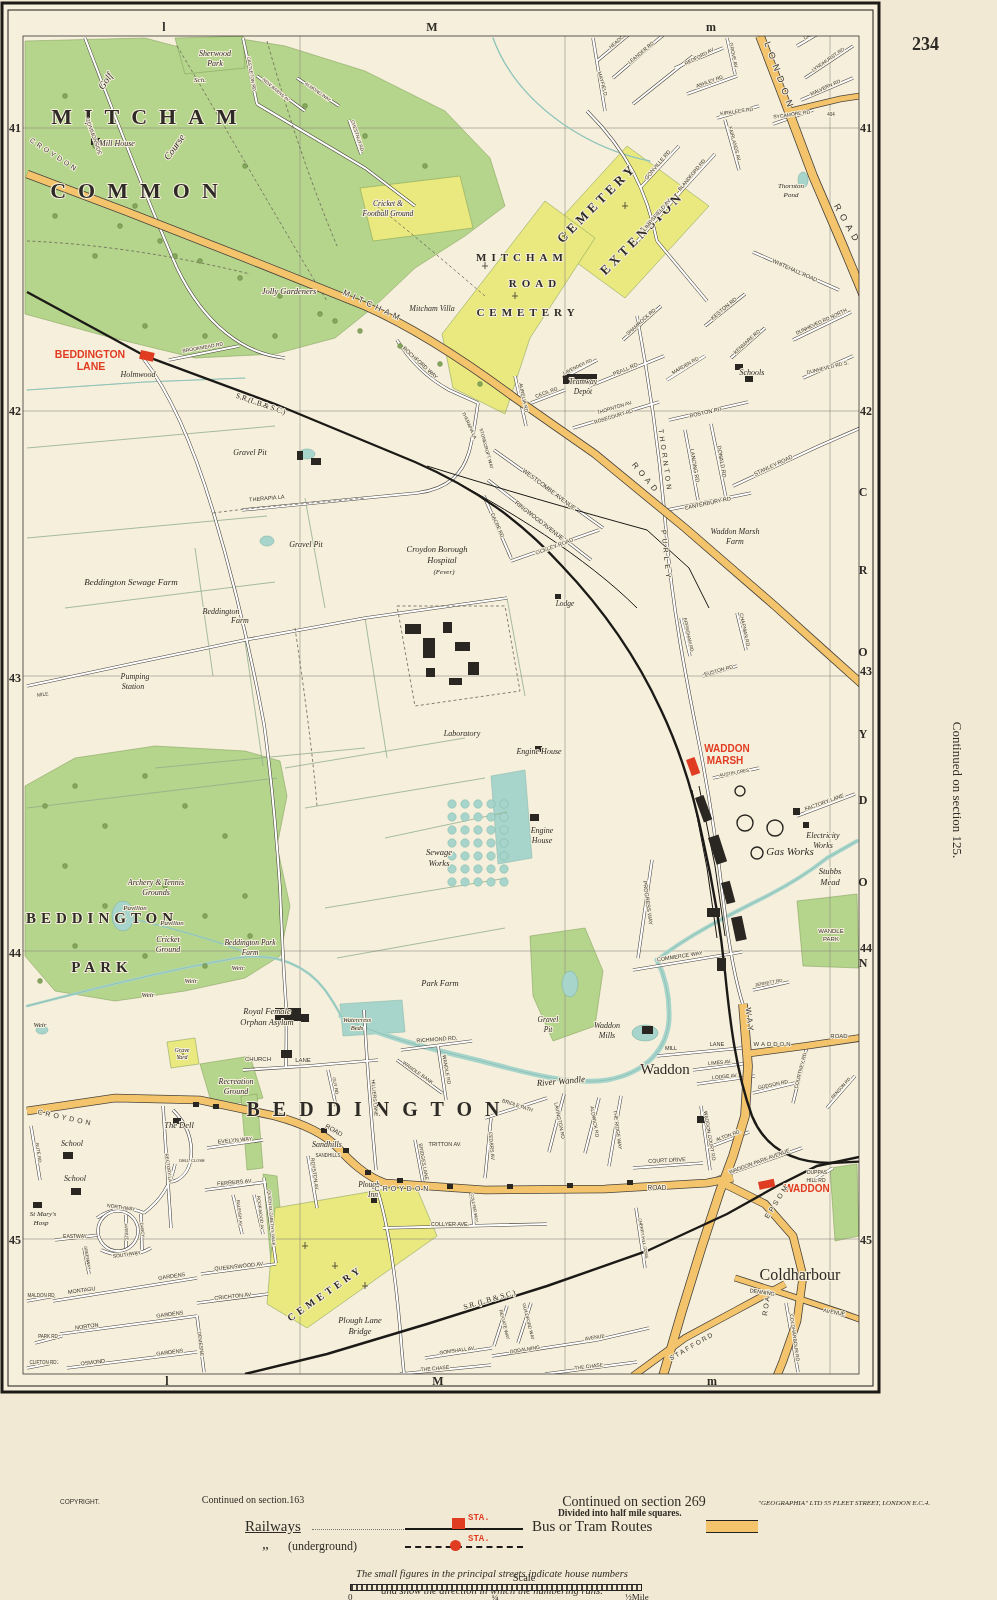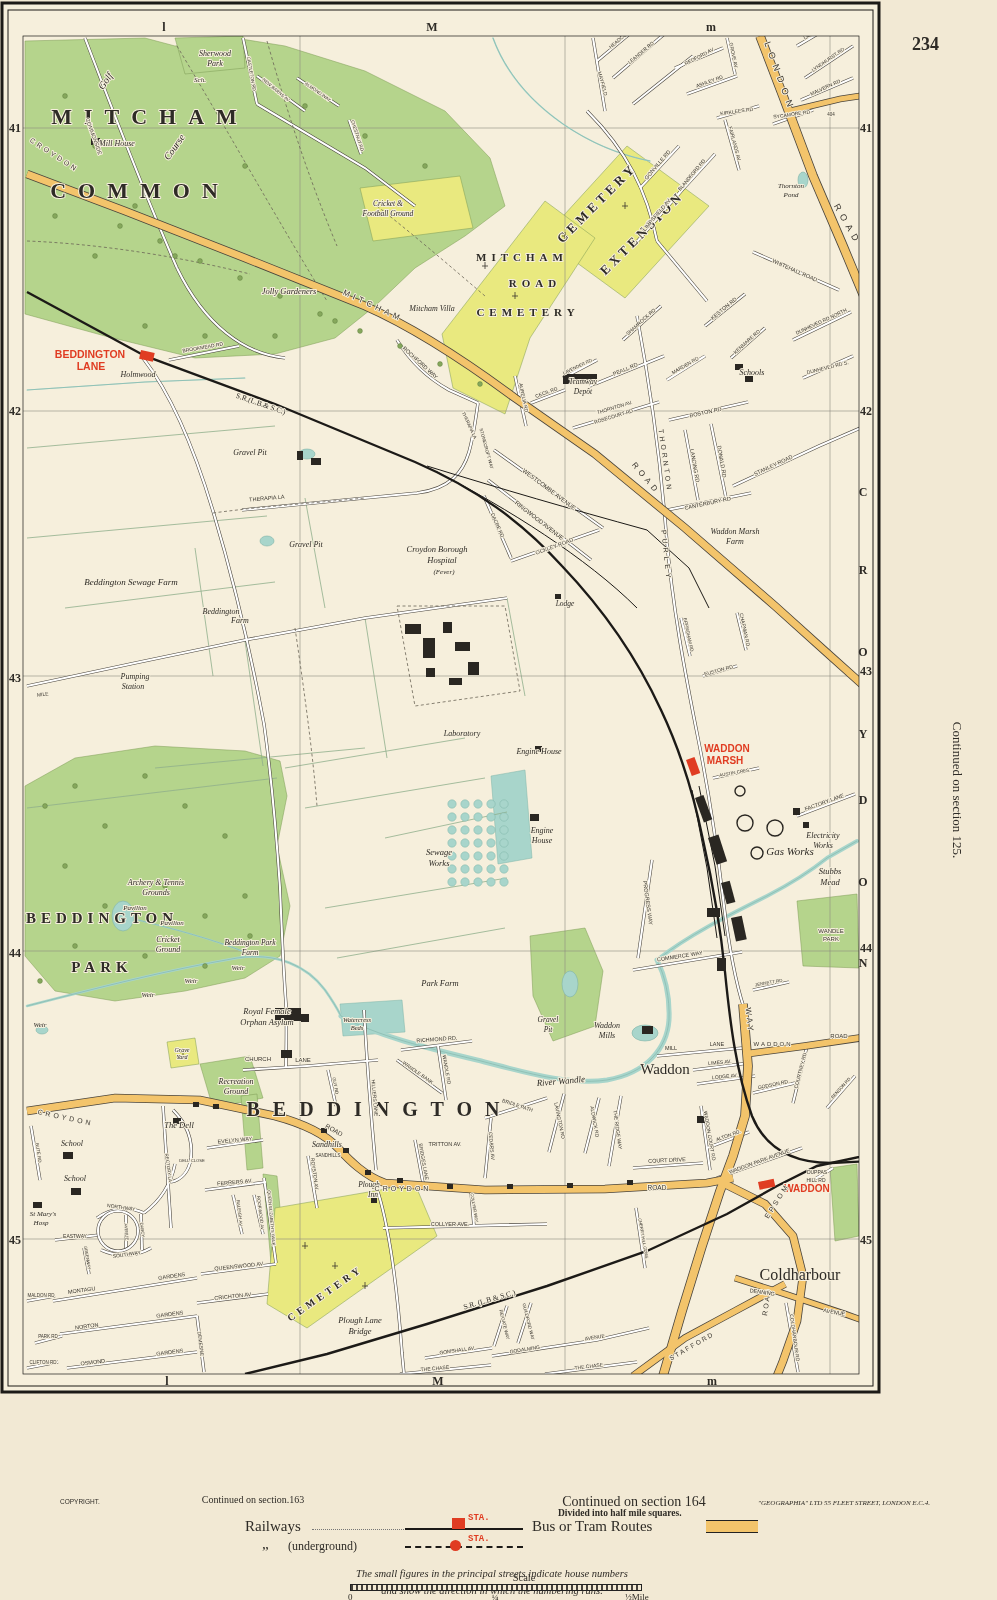"Continued on section 164" div.abs { text: 164 -> 269 }
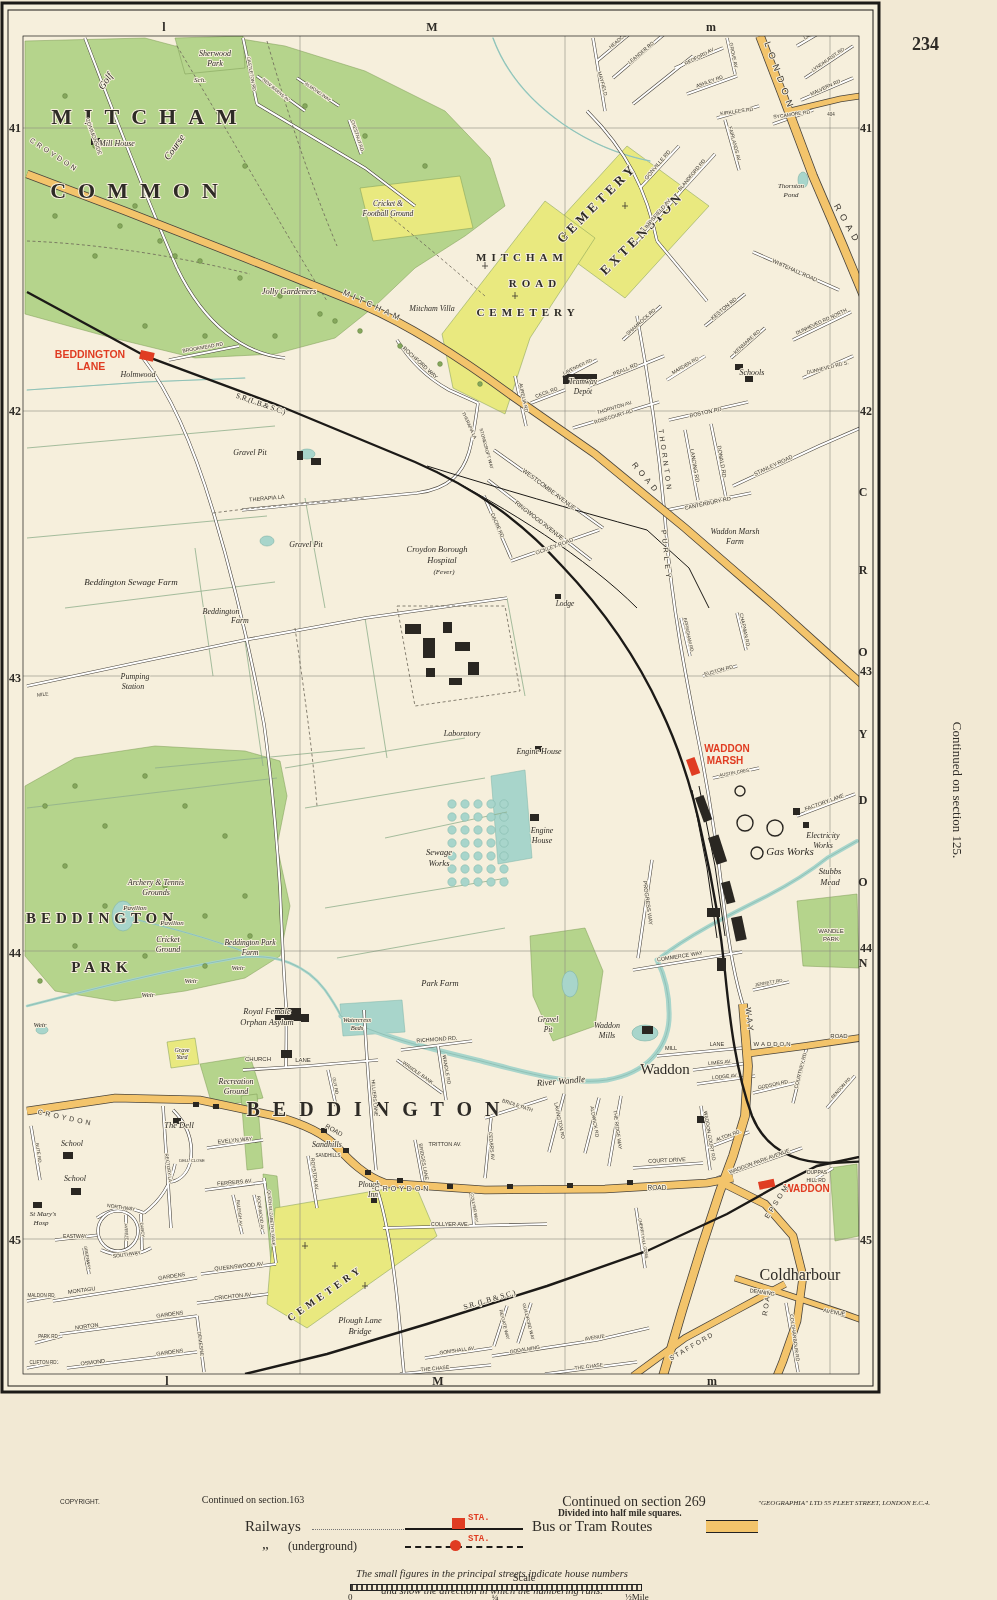"Railways" div.abs { text-decoration: none -> underline }
